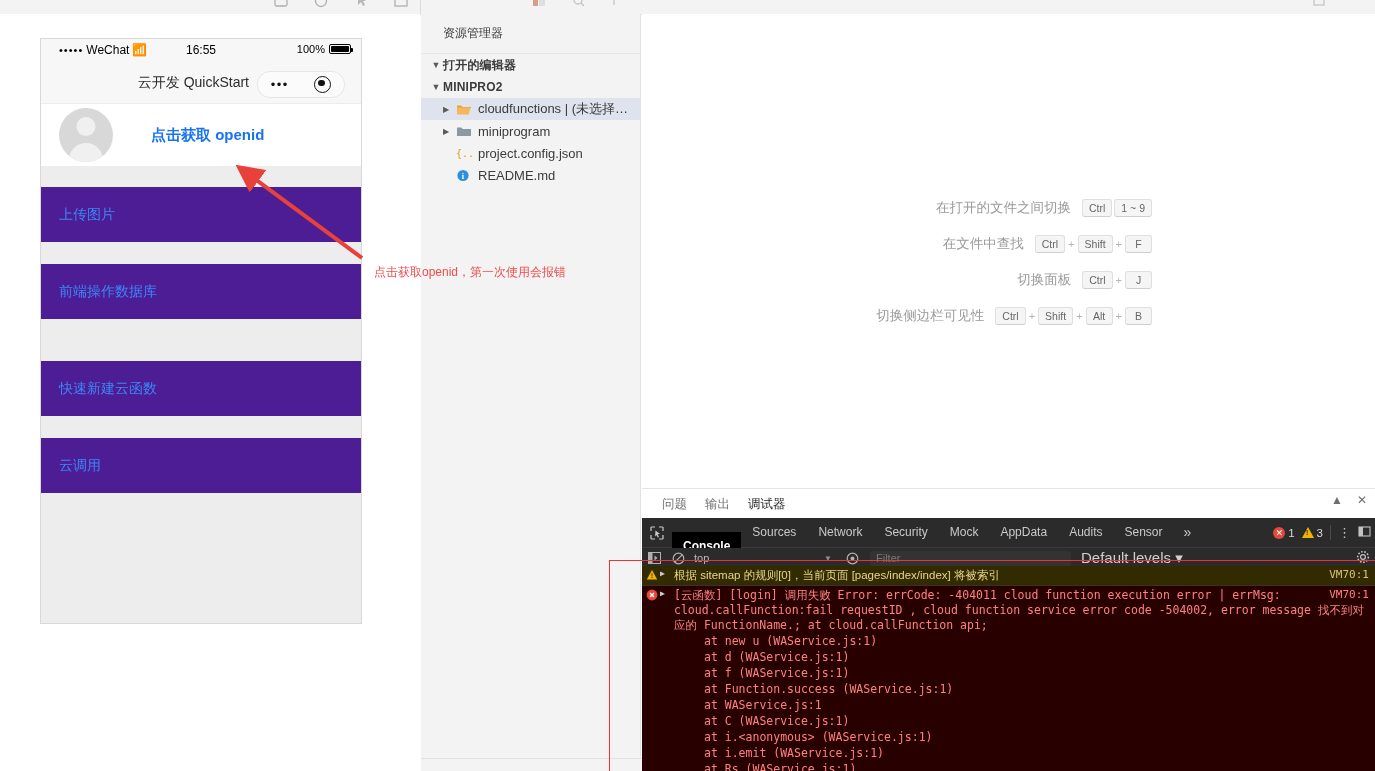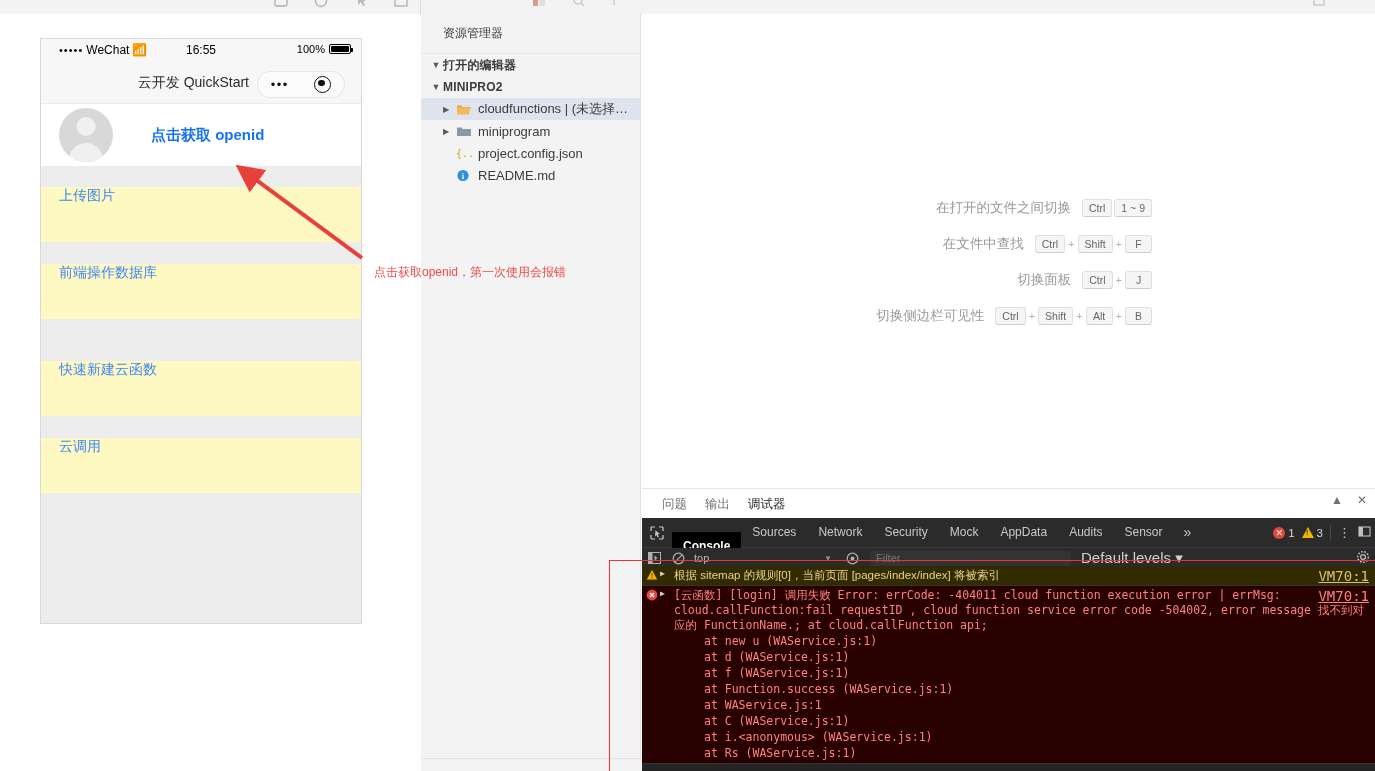"上传图片" .list-cell { align-items: flex-start -> center; background: #fef9c3 -> #4c1d95 }
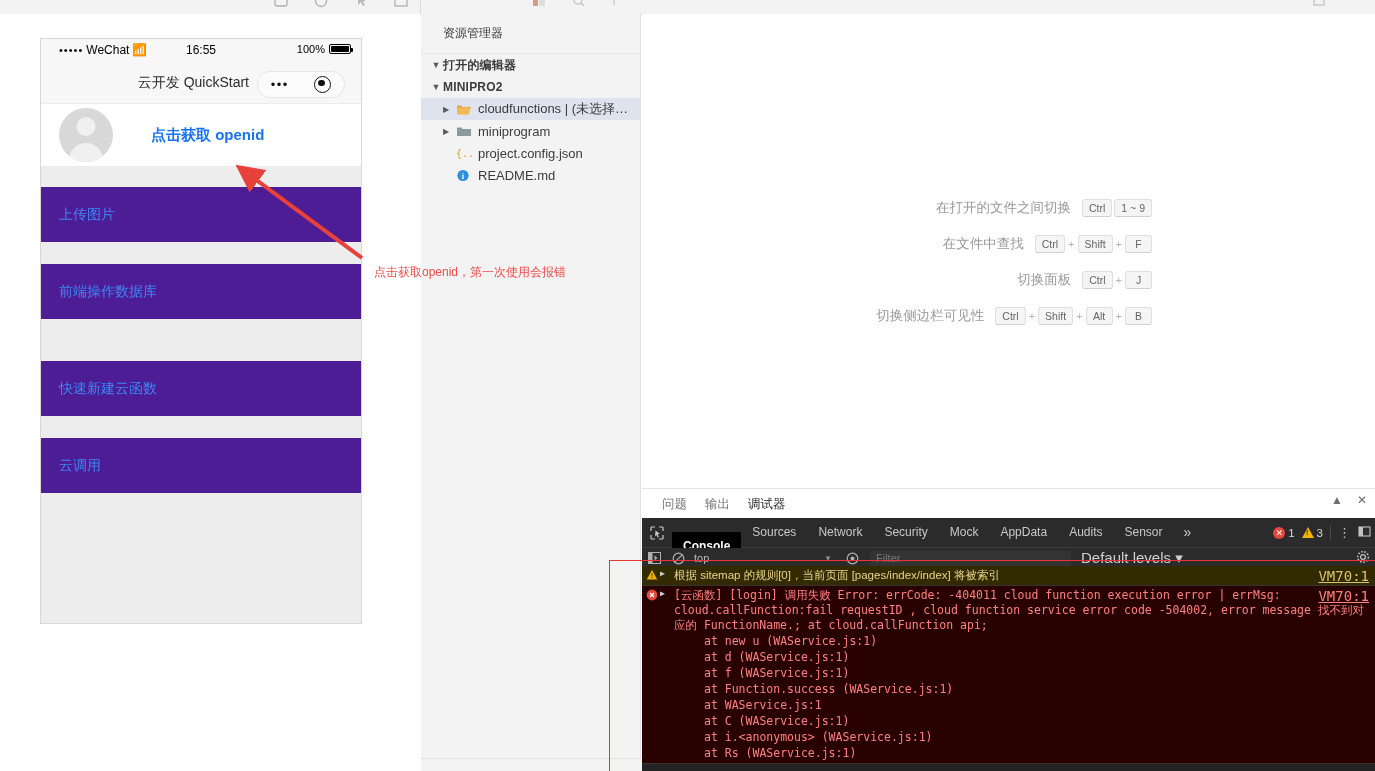"VM70:1" .log-row .src { font-size: 14px -> 11px; text-decoration: underline -> none }
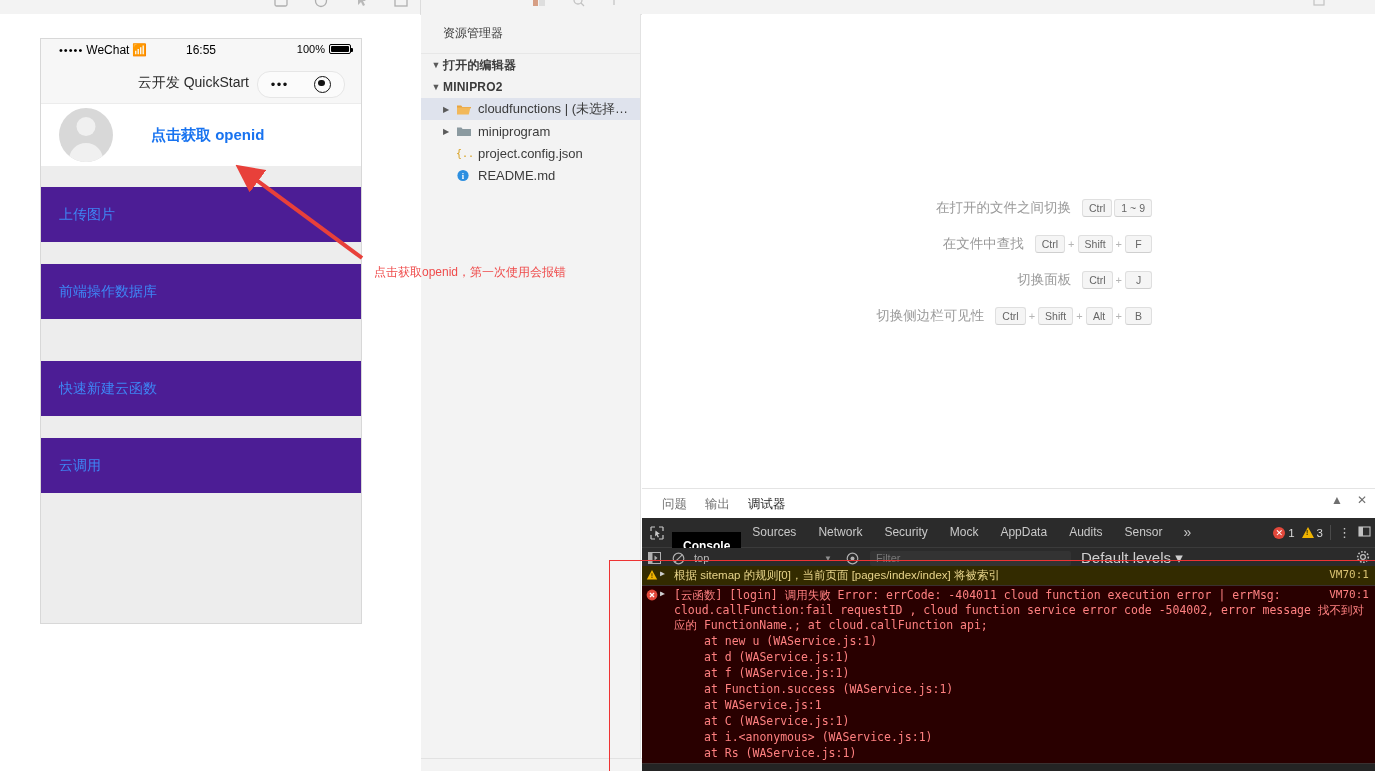"at i.emit (WAService.js:1)" div { html: none -> <div>at i.emit (WAService.js:1)</div> }
